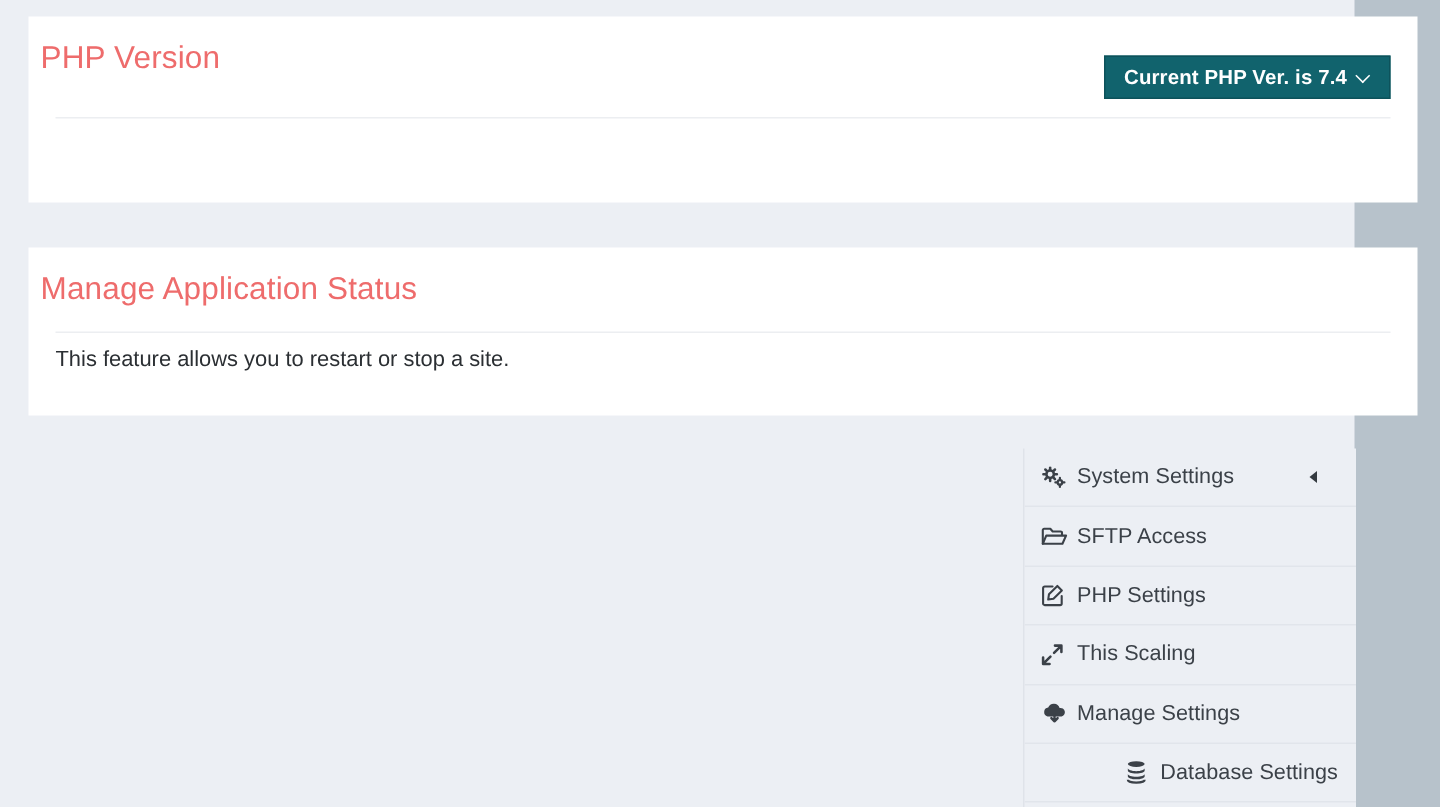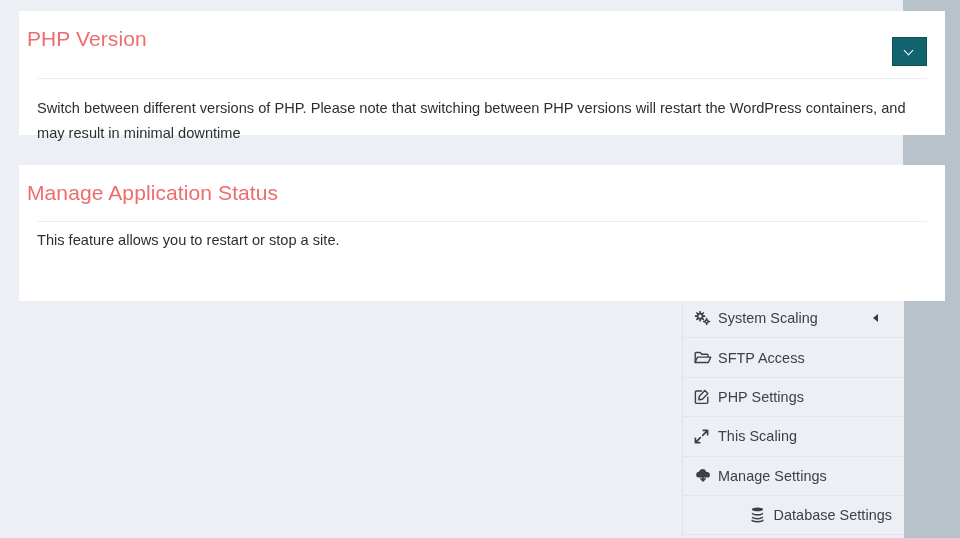"Current PHP Ver. is 7.4" span { html: none -> <span>Current PHP Ver. is 7.4</span> }
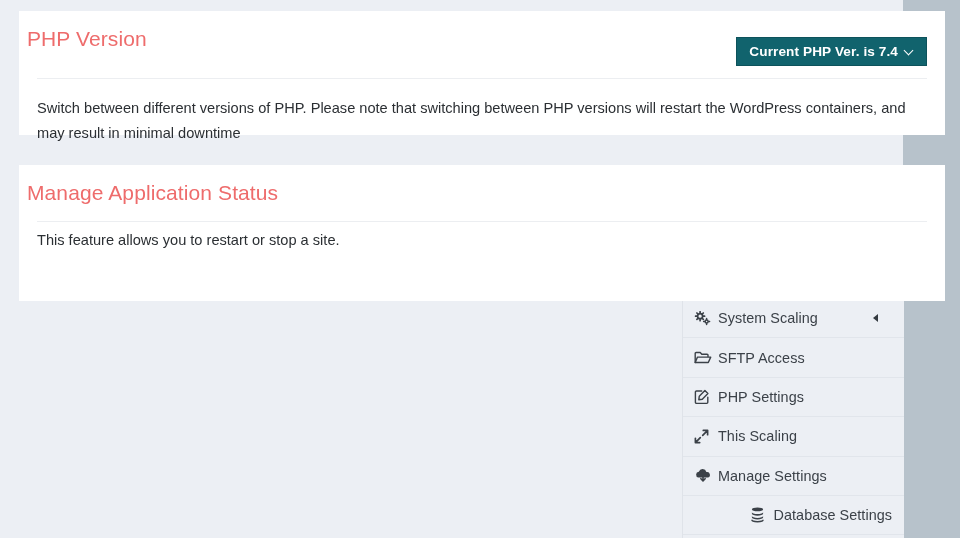"Switch between different versions of" div.card-body { html: <div>Switch between different versions of PHP. Please note that switching between PHP versions will restart the WordPress containers, and may result in minimal downtime</div> -> none }
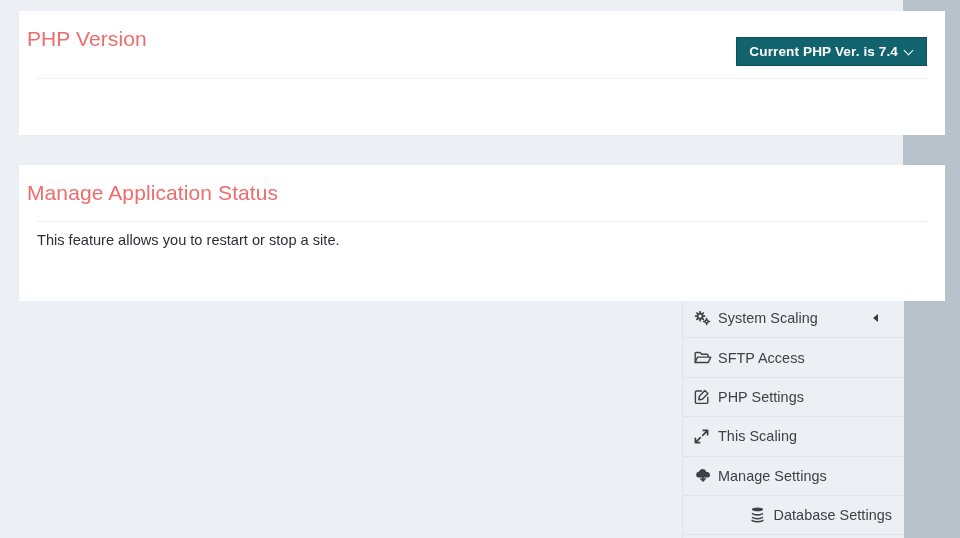"Manage Application Status" .card.app-status { height: 136px -> 112px }
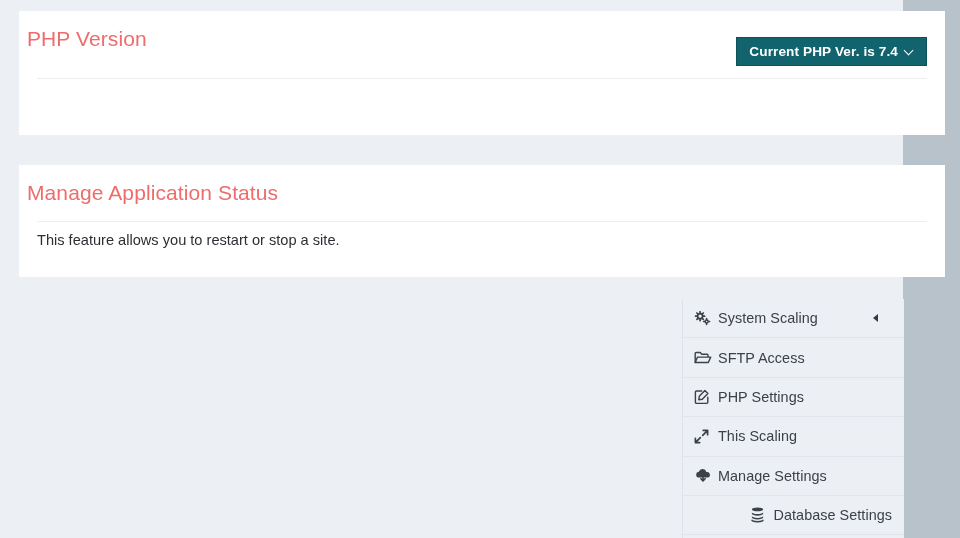"System Scaling" span.menu-label { text: Scaling -> Settings }
